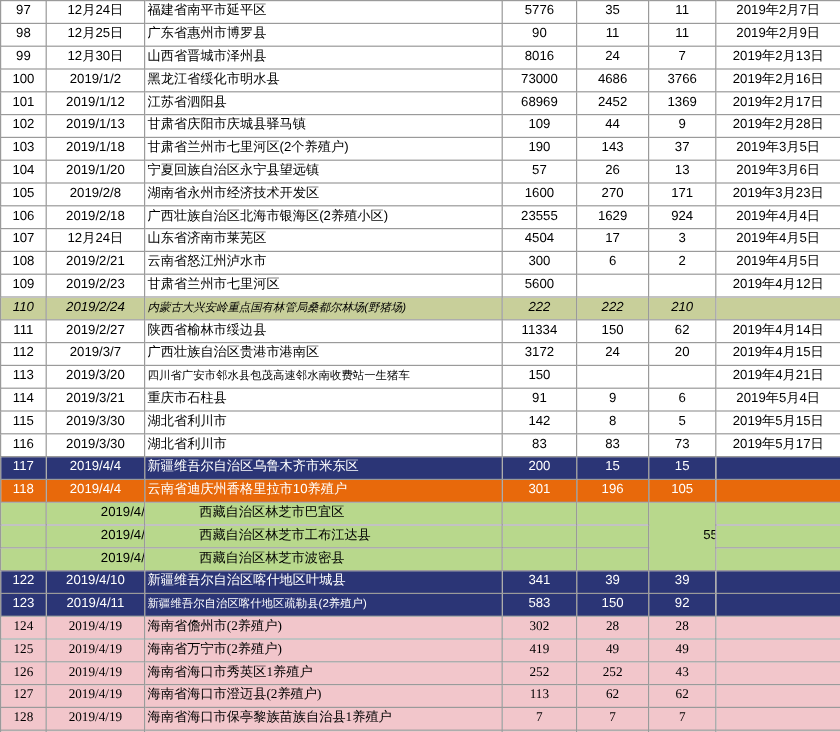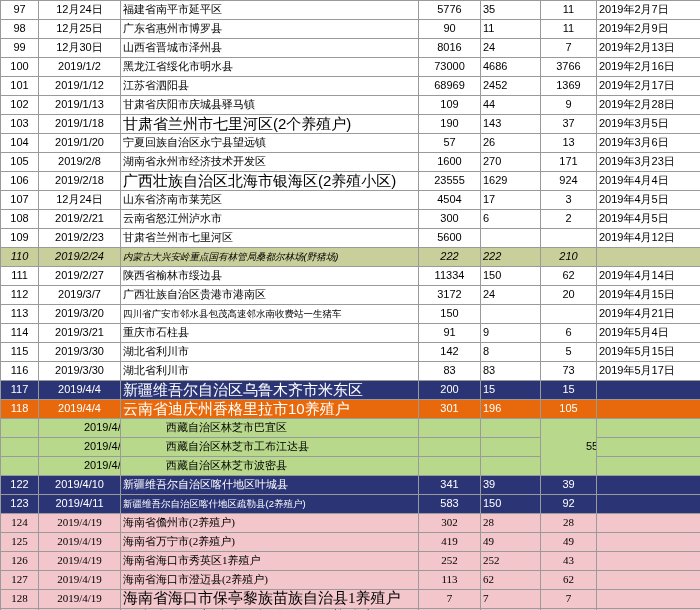"35" .c-n2 { text-align: none -> center }
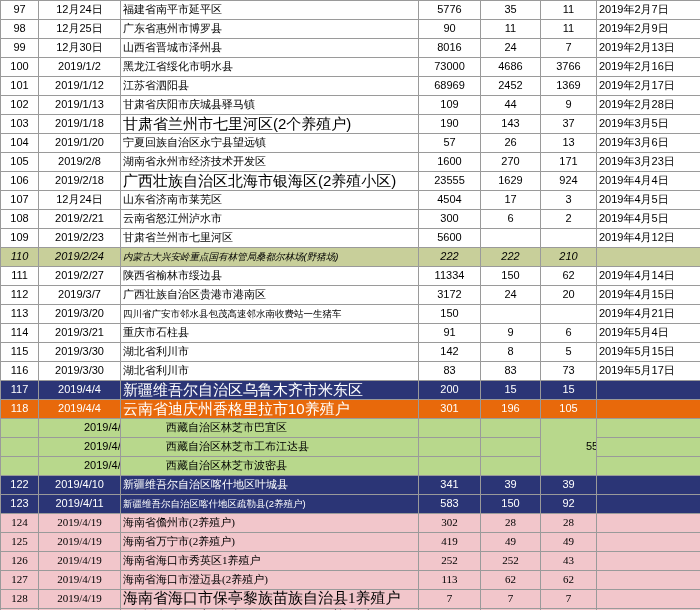"2019年2月7日" .c-end { text-align: left -> center }
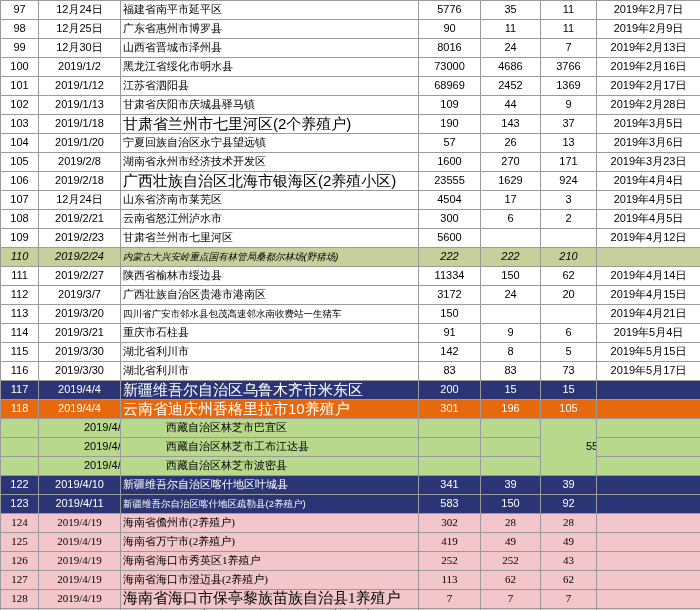"甘肃省兰州市七里河区(2个养殖户)" .small { font-size: 15px -> 11px }
